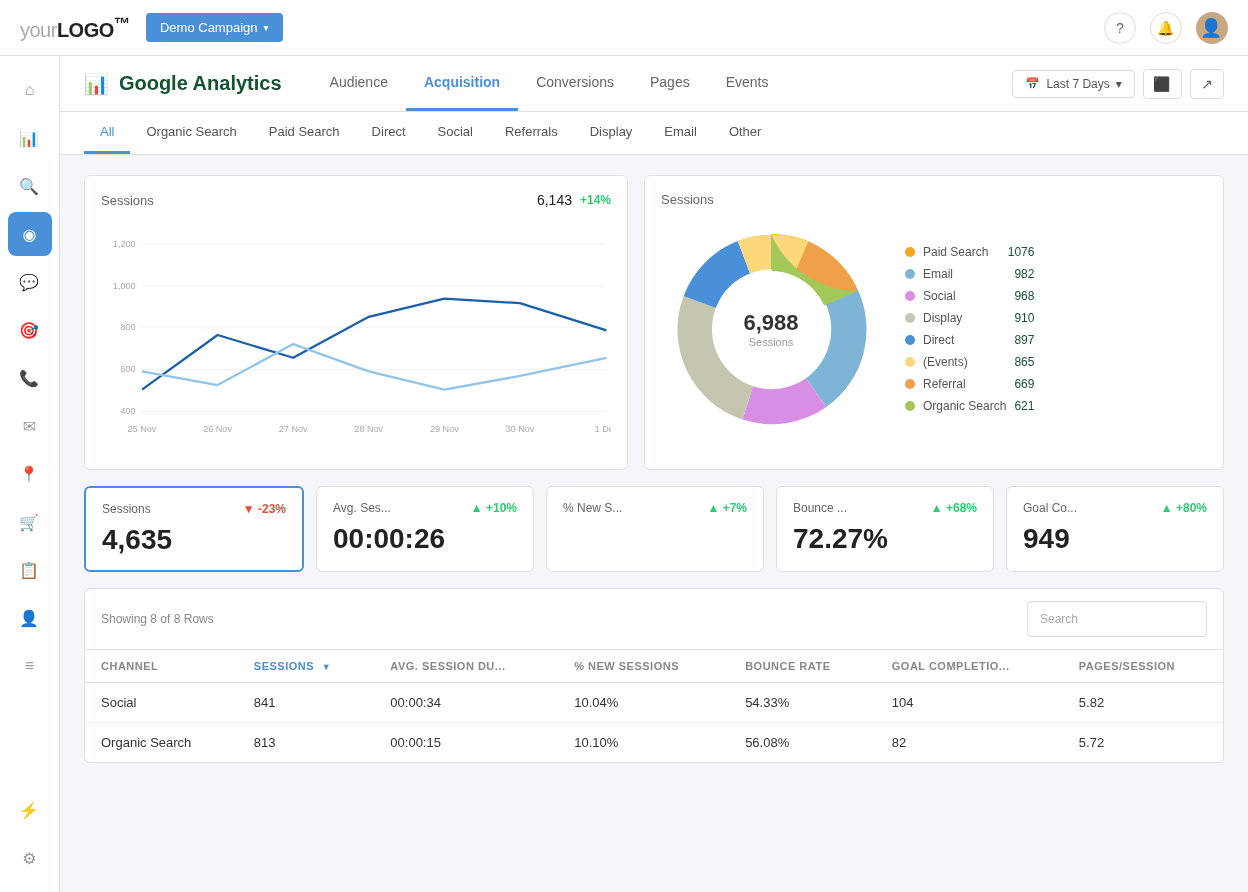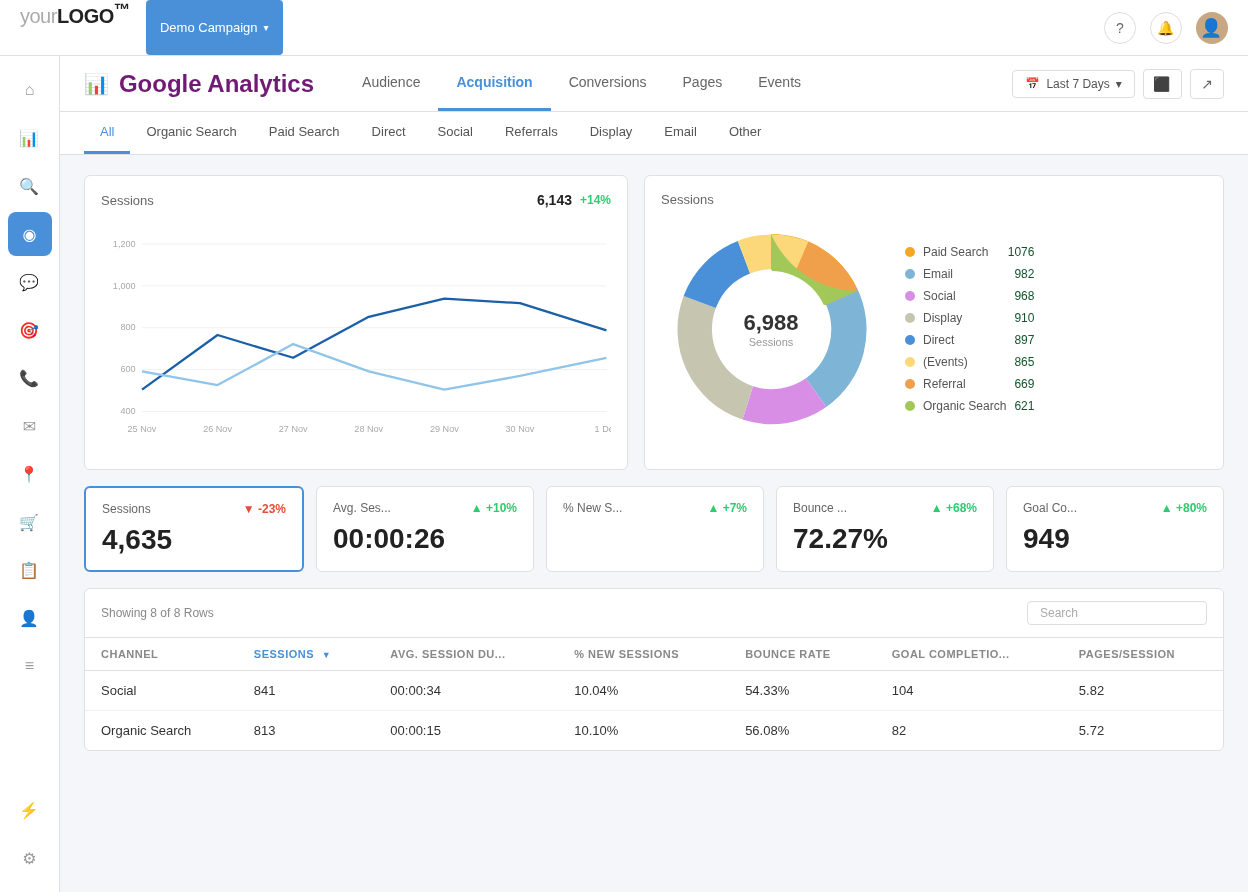"yourLOGO™" .top-nav { align-items: none -> center }
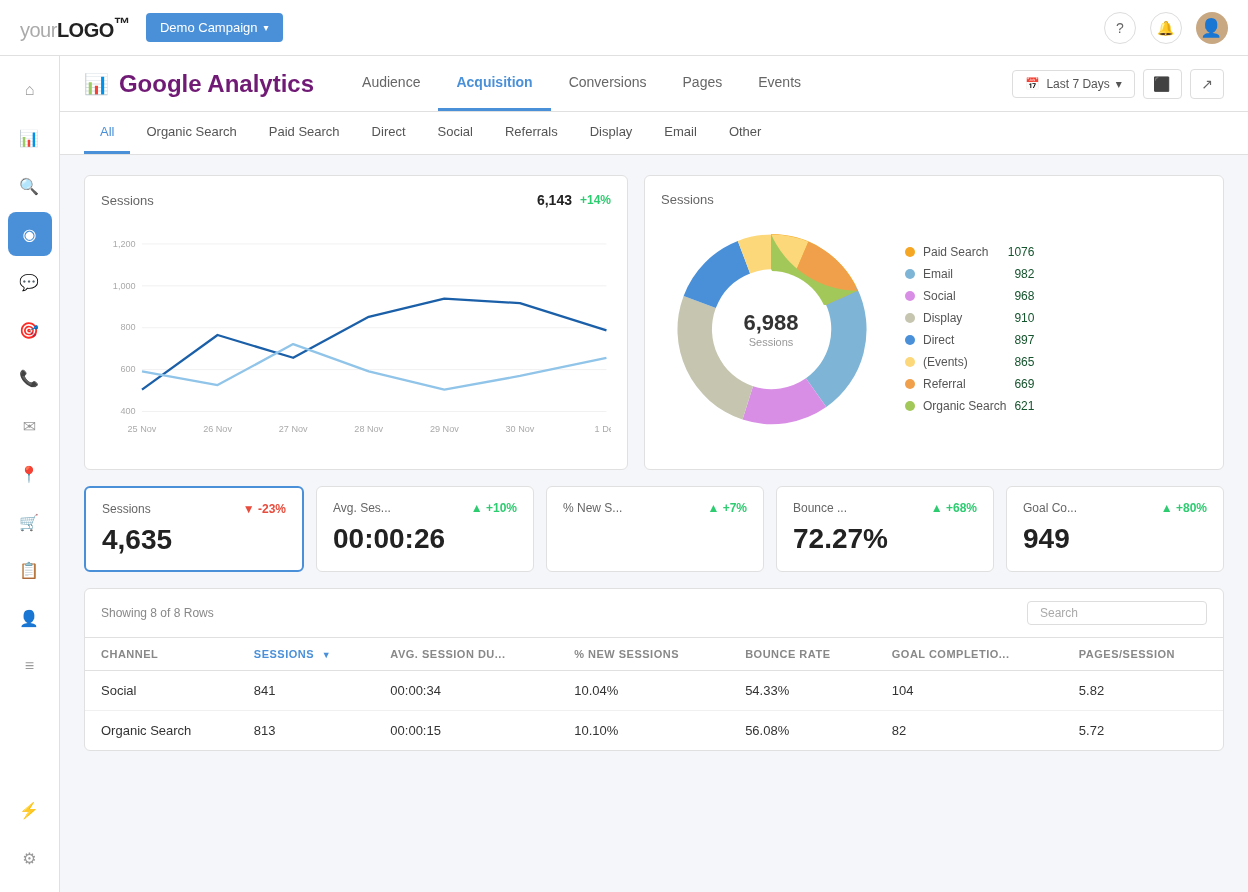"Google Analytics" .page-title { color: #701a75 -> #14532d; font-size: 24px -> 20px }
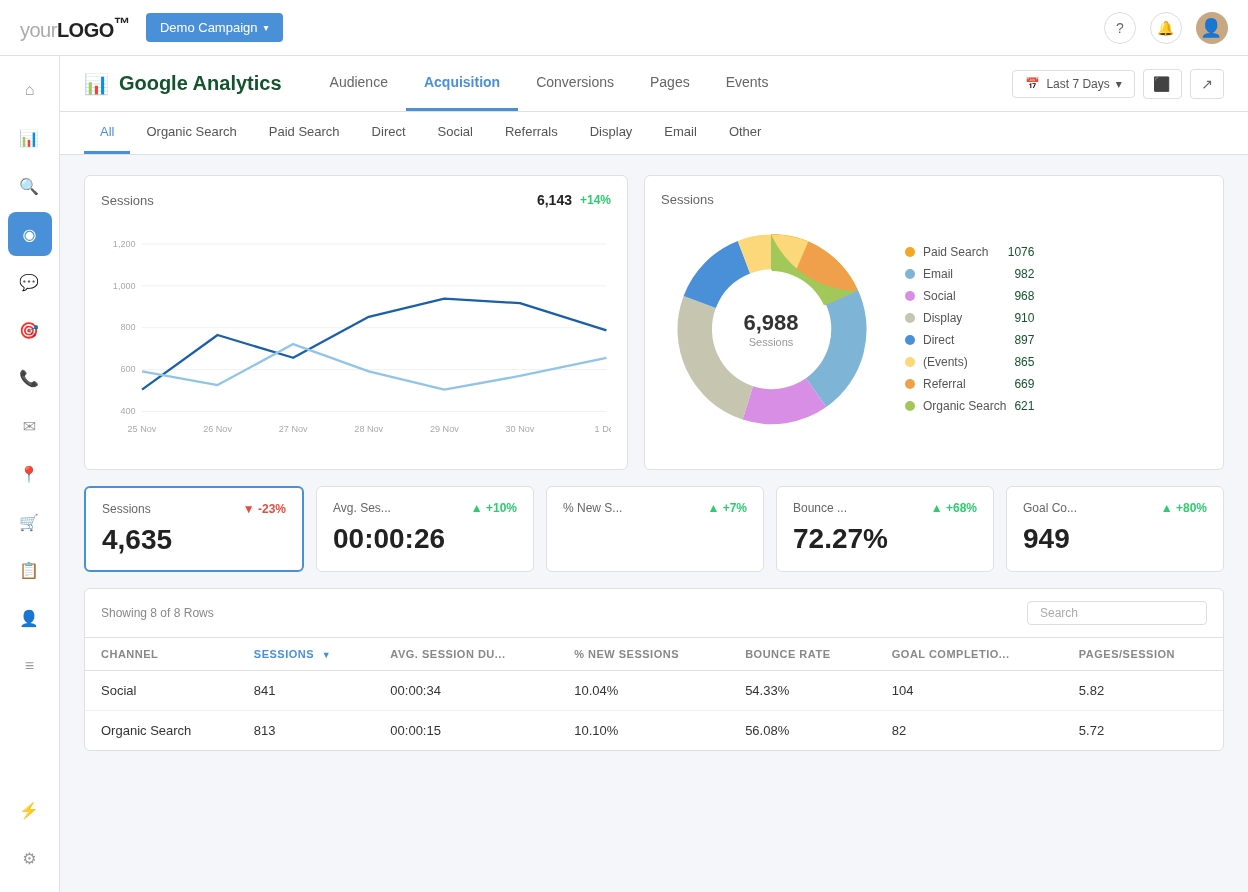"6,143" .card-value { font-weight: 700 -> 400 }
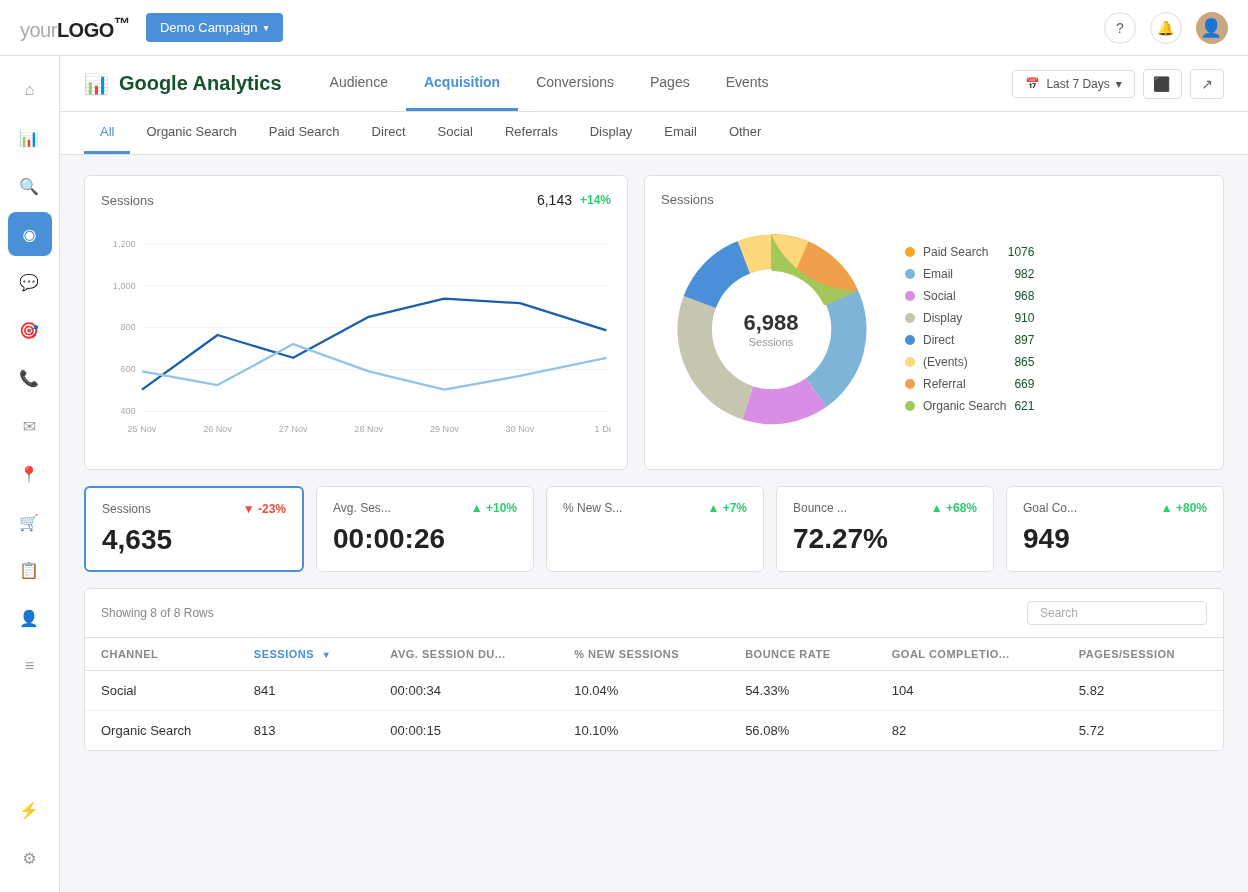"Search" .search-input { padding: 4px 12px -> 10px 12px }
